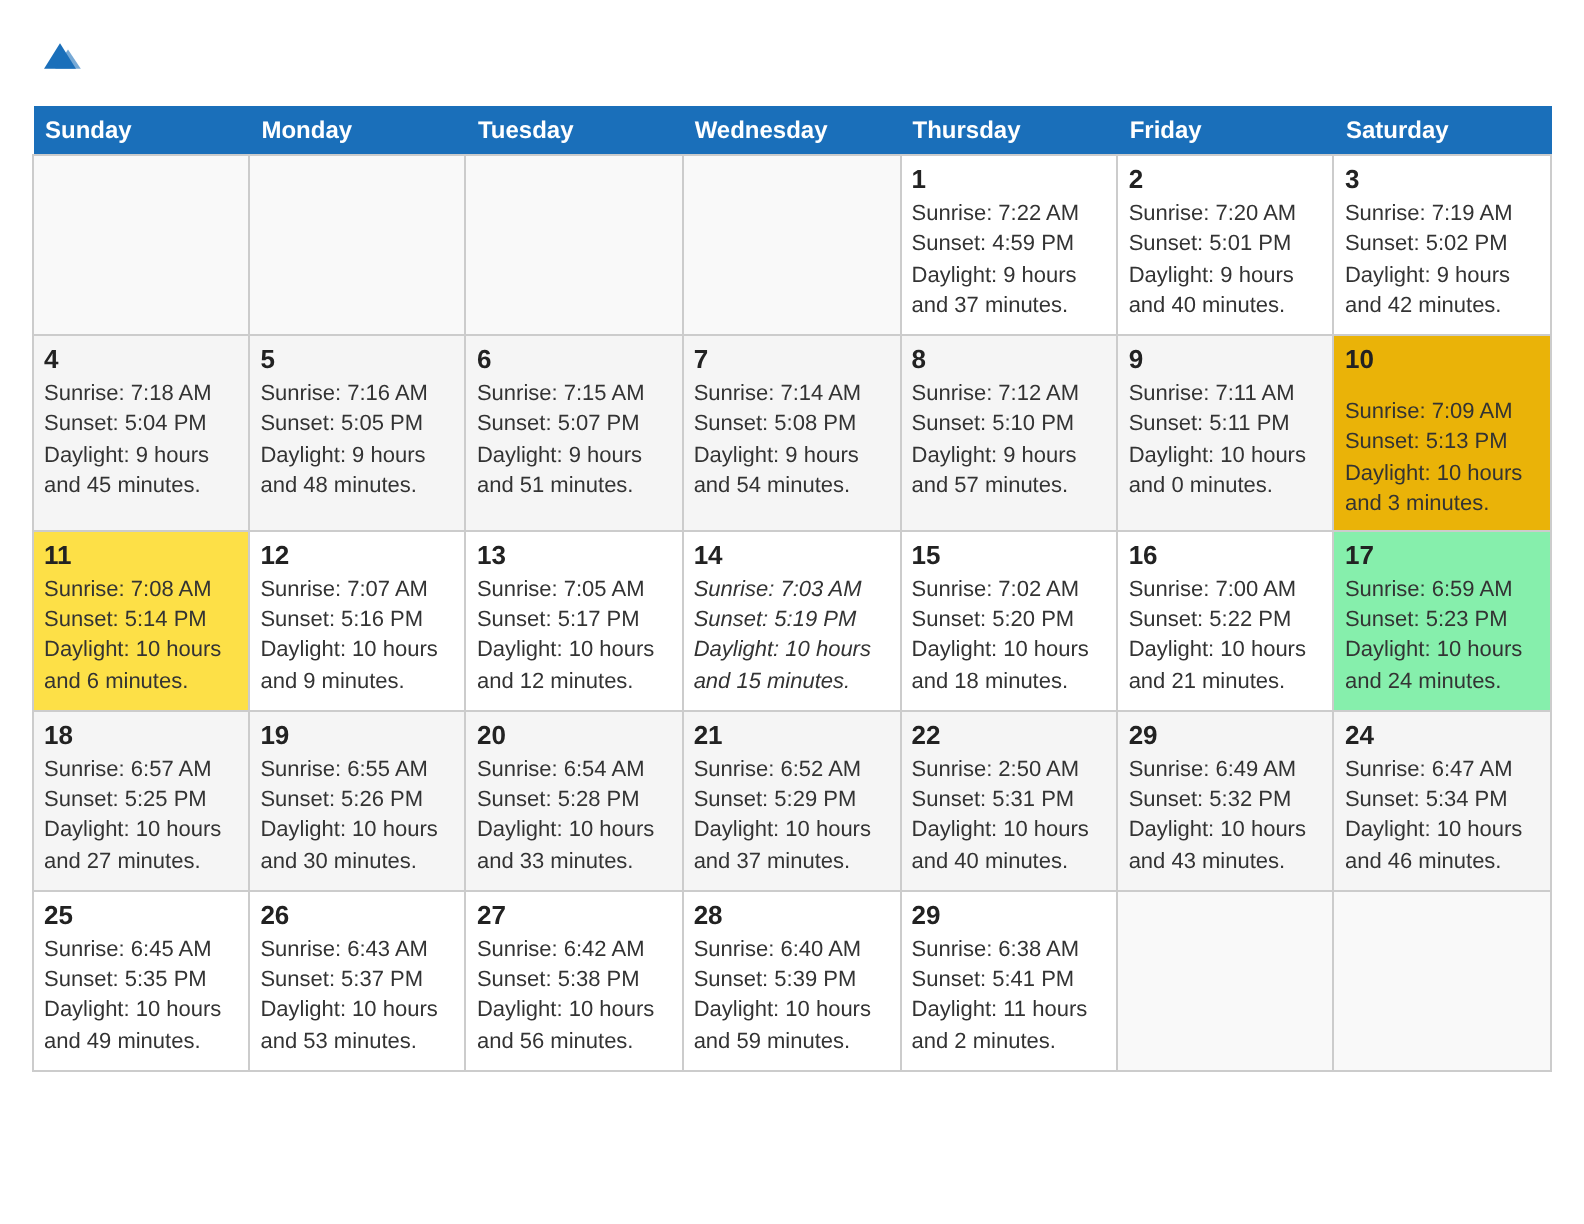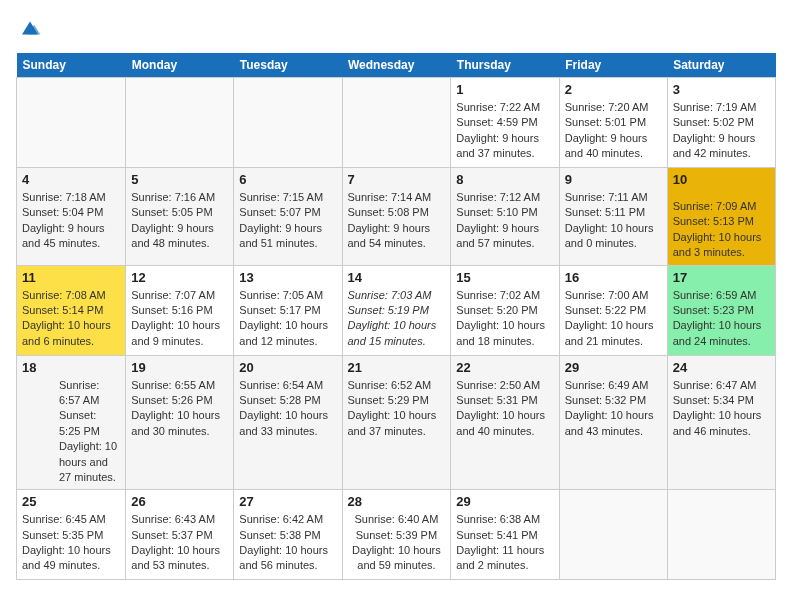"Sunrise: 6:57 AM" div.day-info { margin-left: 37px -> none }
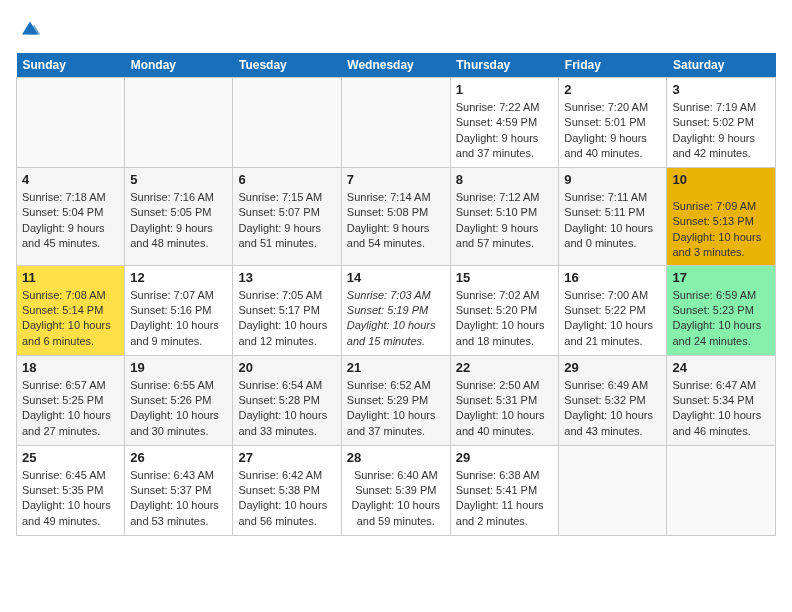"Sunrise: 6:40 AM" div.day-info { text-align: center -> none }
